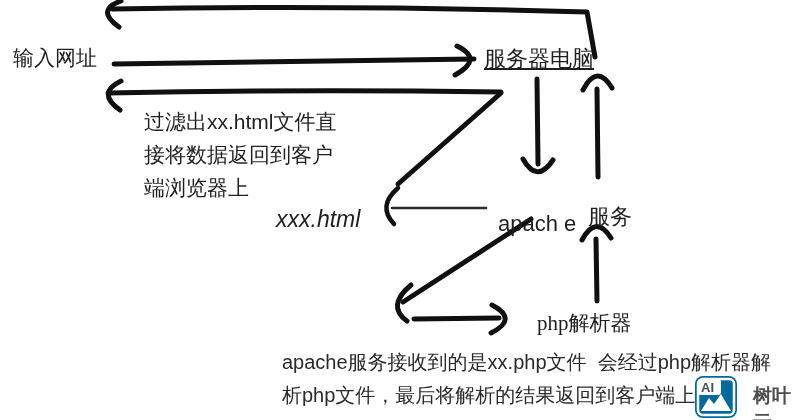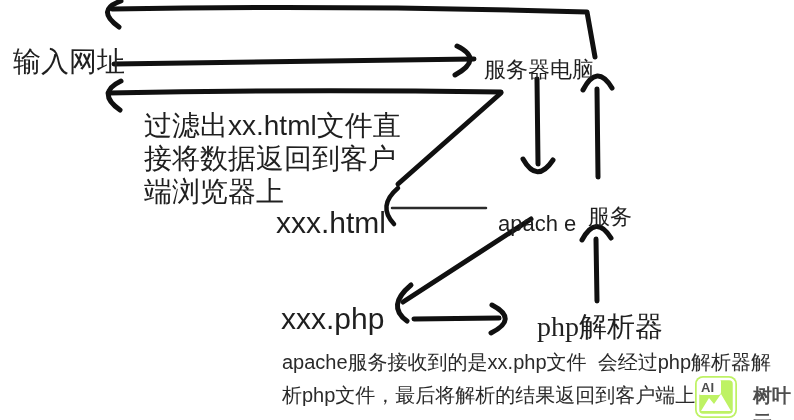"输入网址" .cjk-s { font-size: 28px -> 21px }
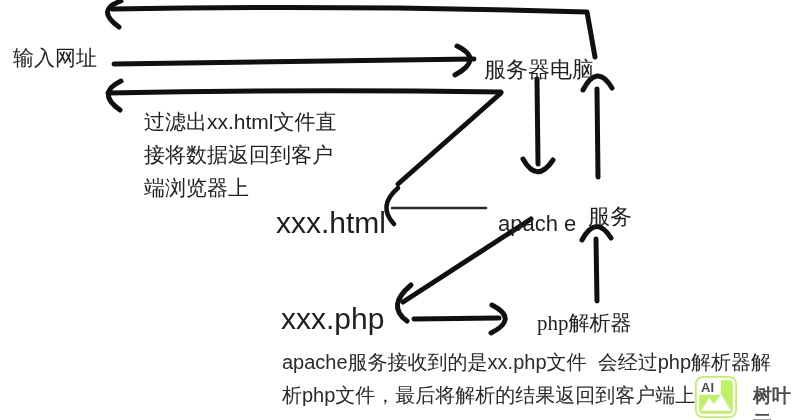"服务器电脑" div.lbl { text-decoration: none -> underline; top: 57px -> 46px }
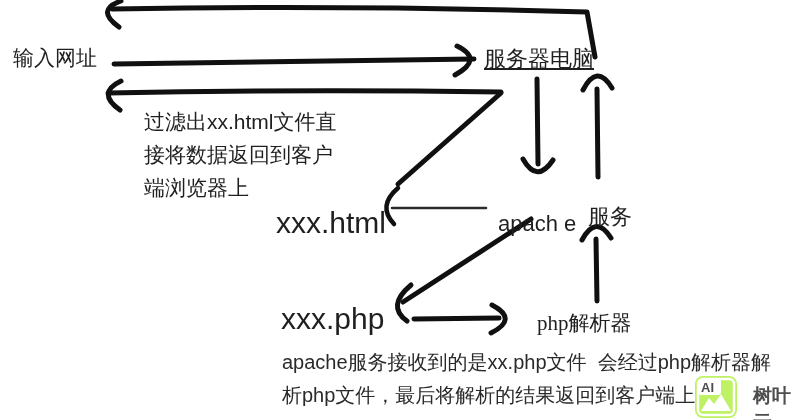"xxx.html" .mono-like { font-size: 30px -> 23px; font-style: none -> italic }
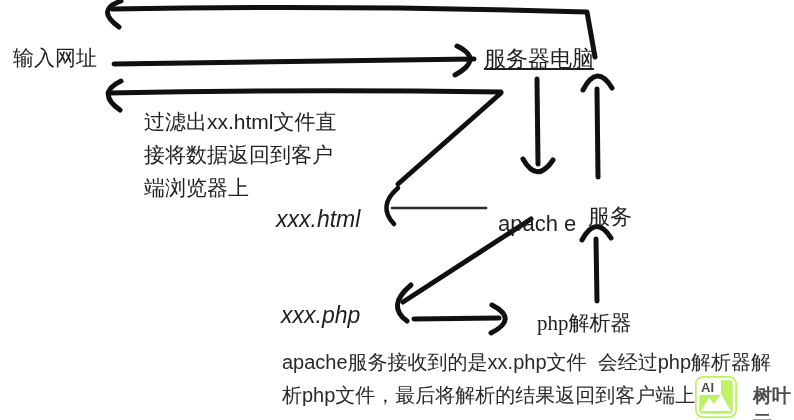"xxx.php" div.lbl { html: <div>xxx.php</div> -> none }
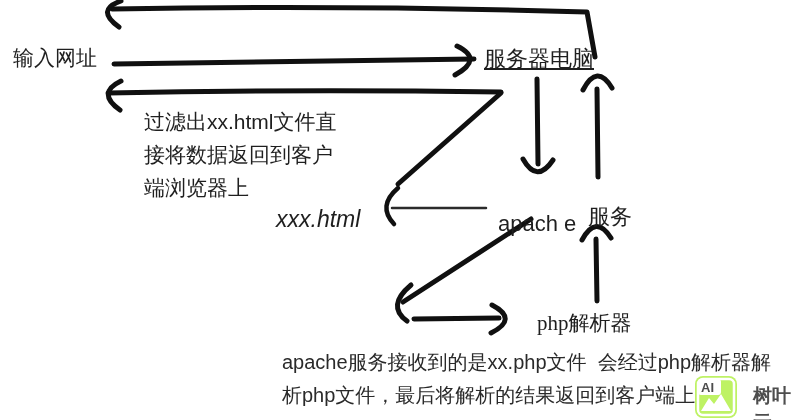"AI" #wm-badge { background: #bef264 -> #0369a1 }
